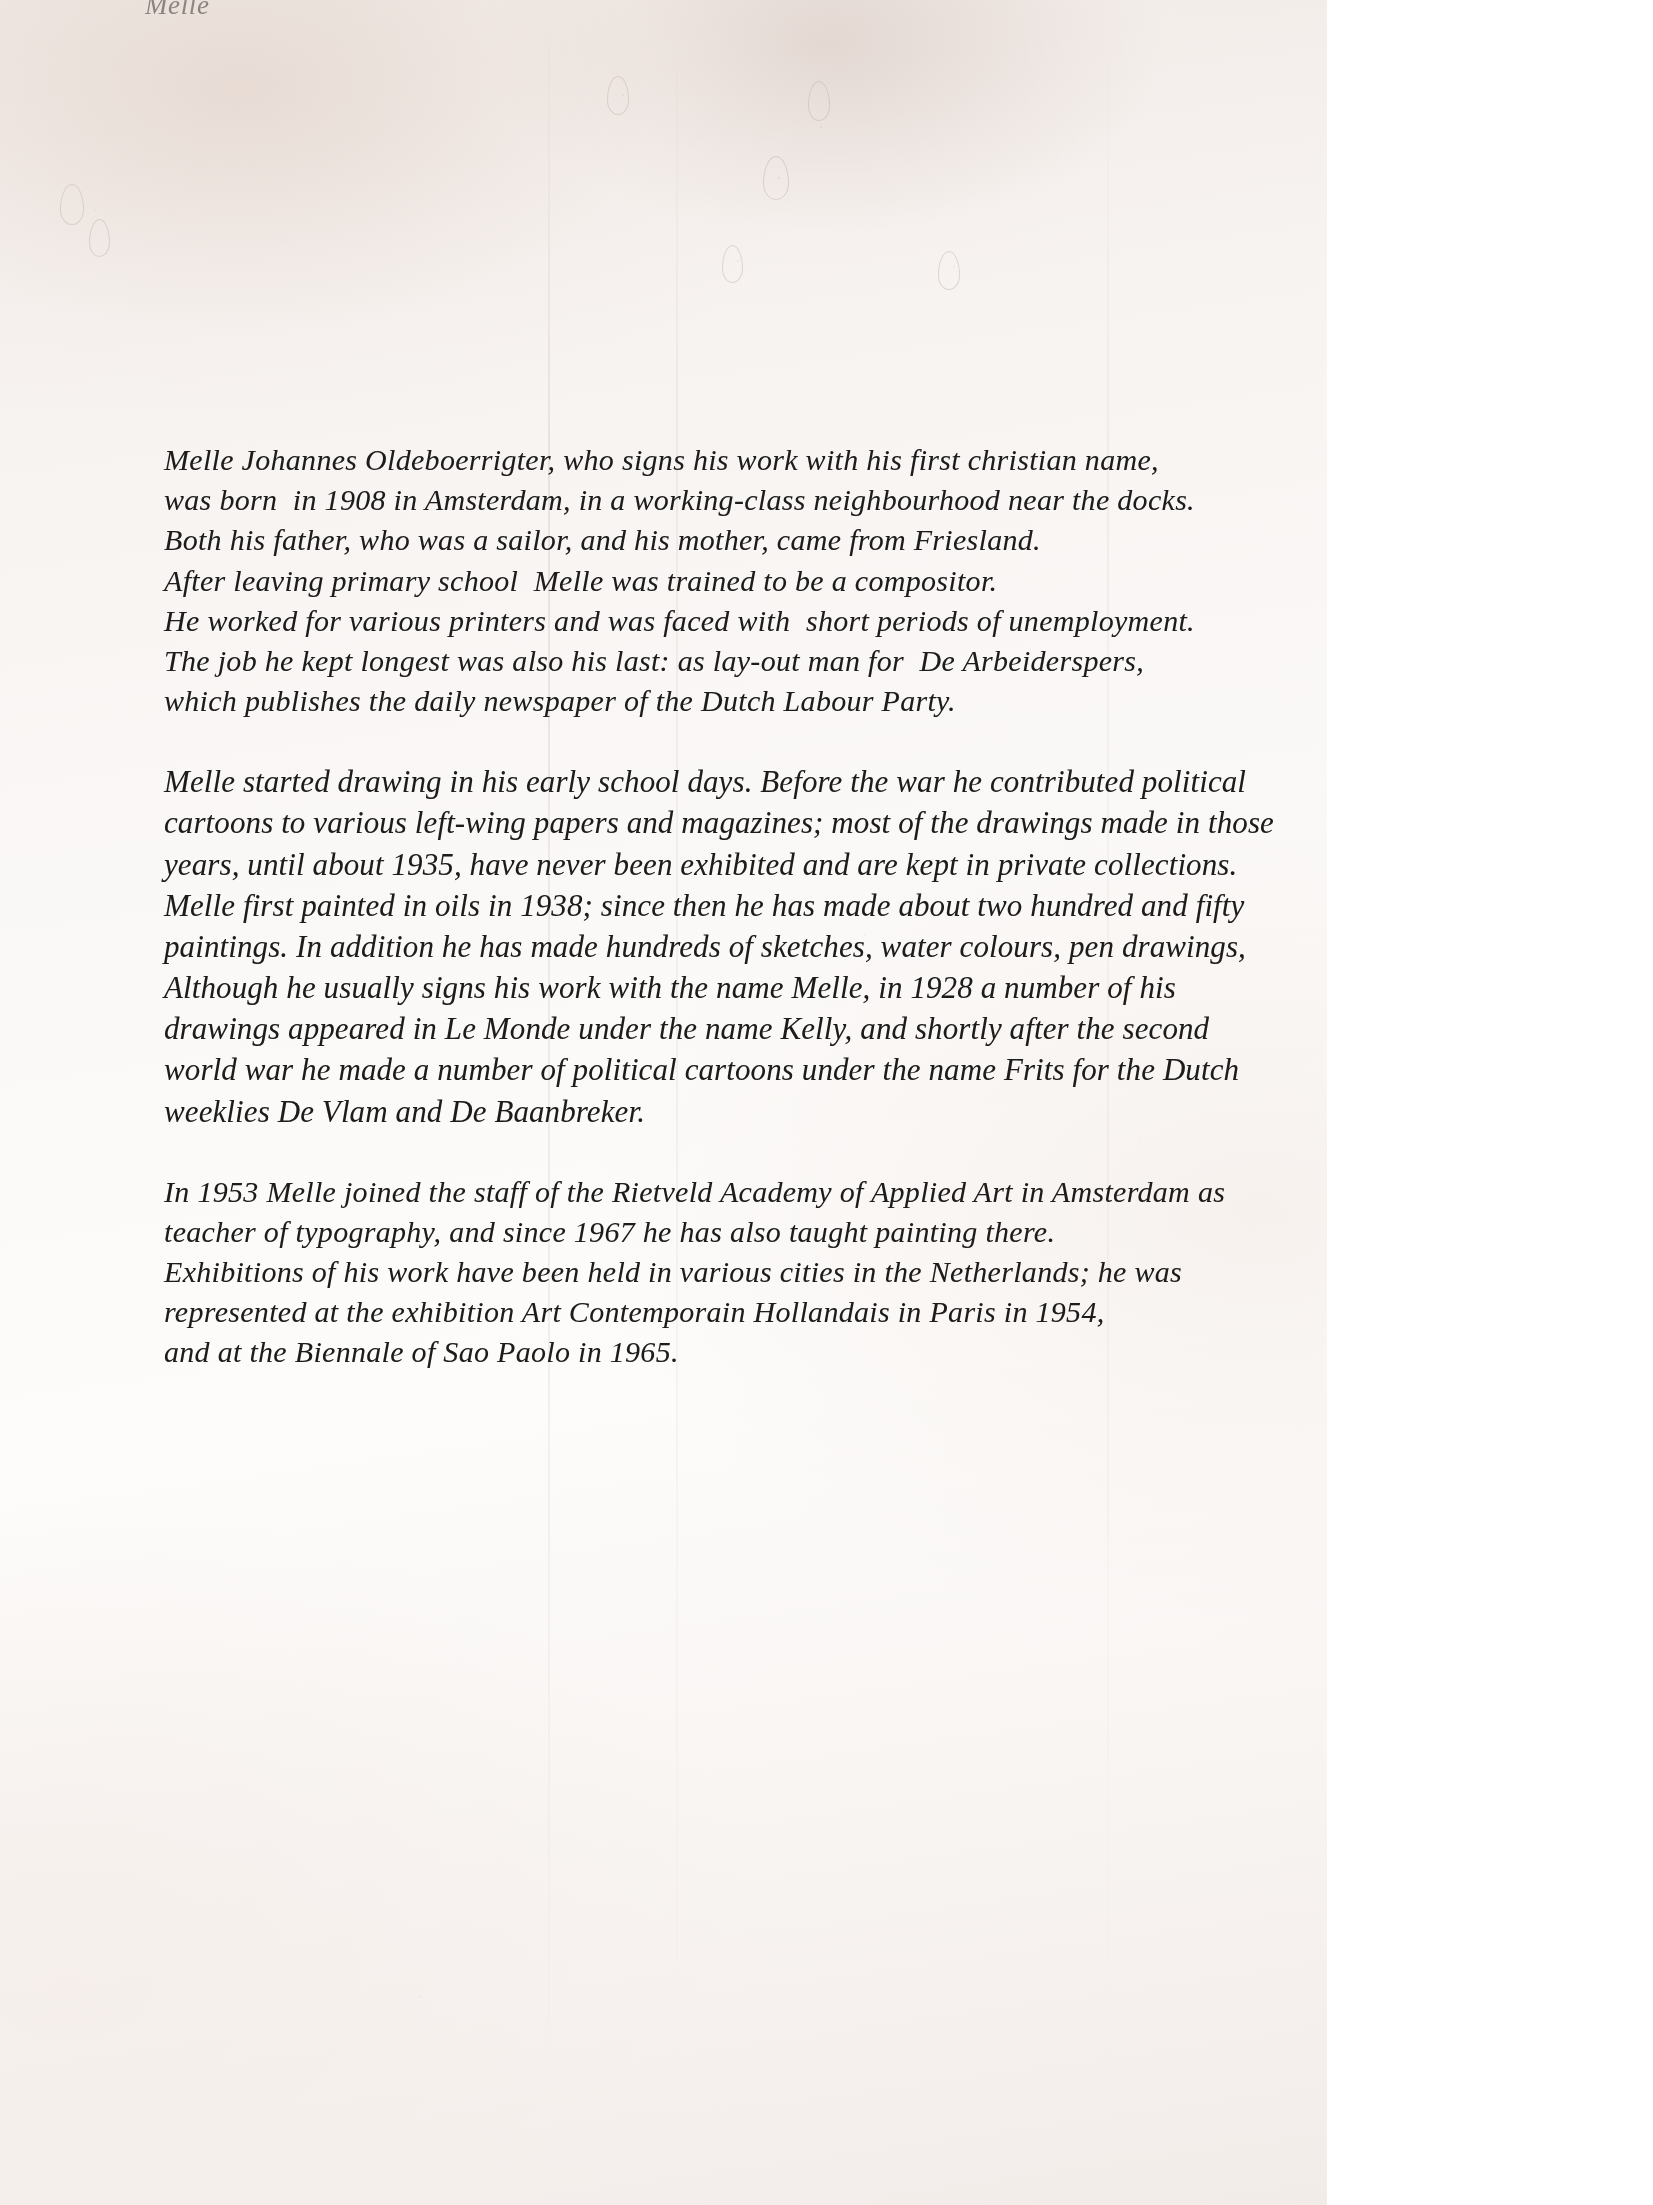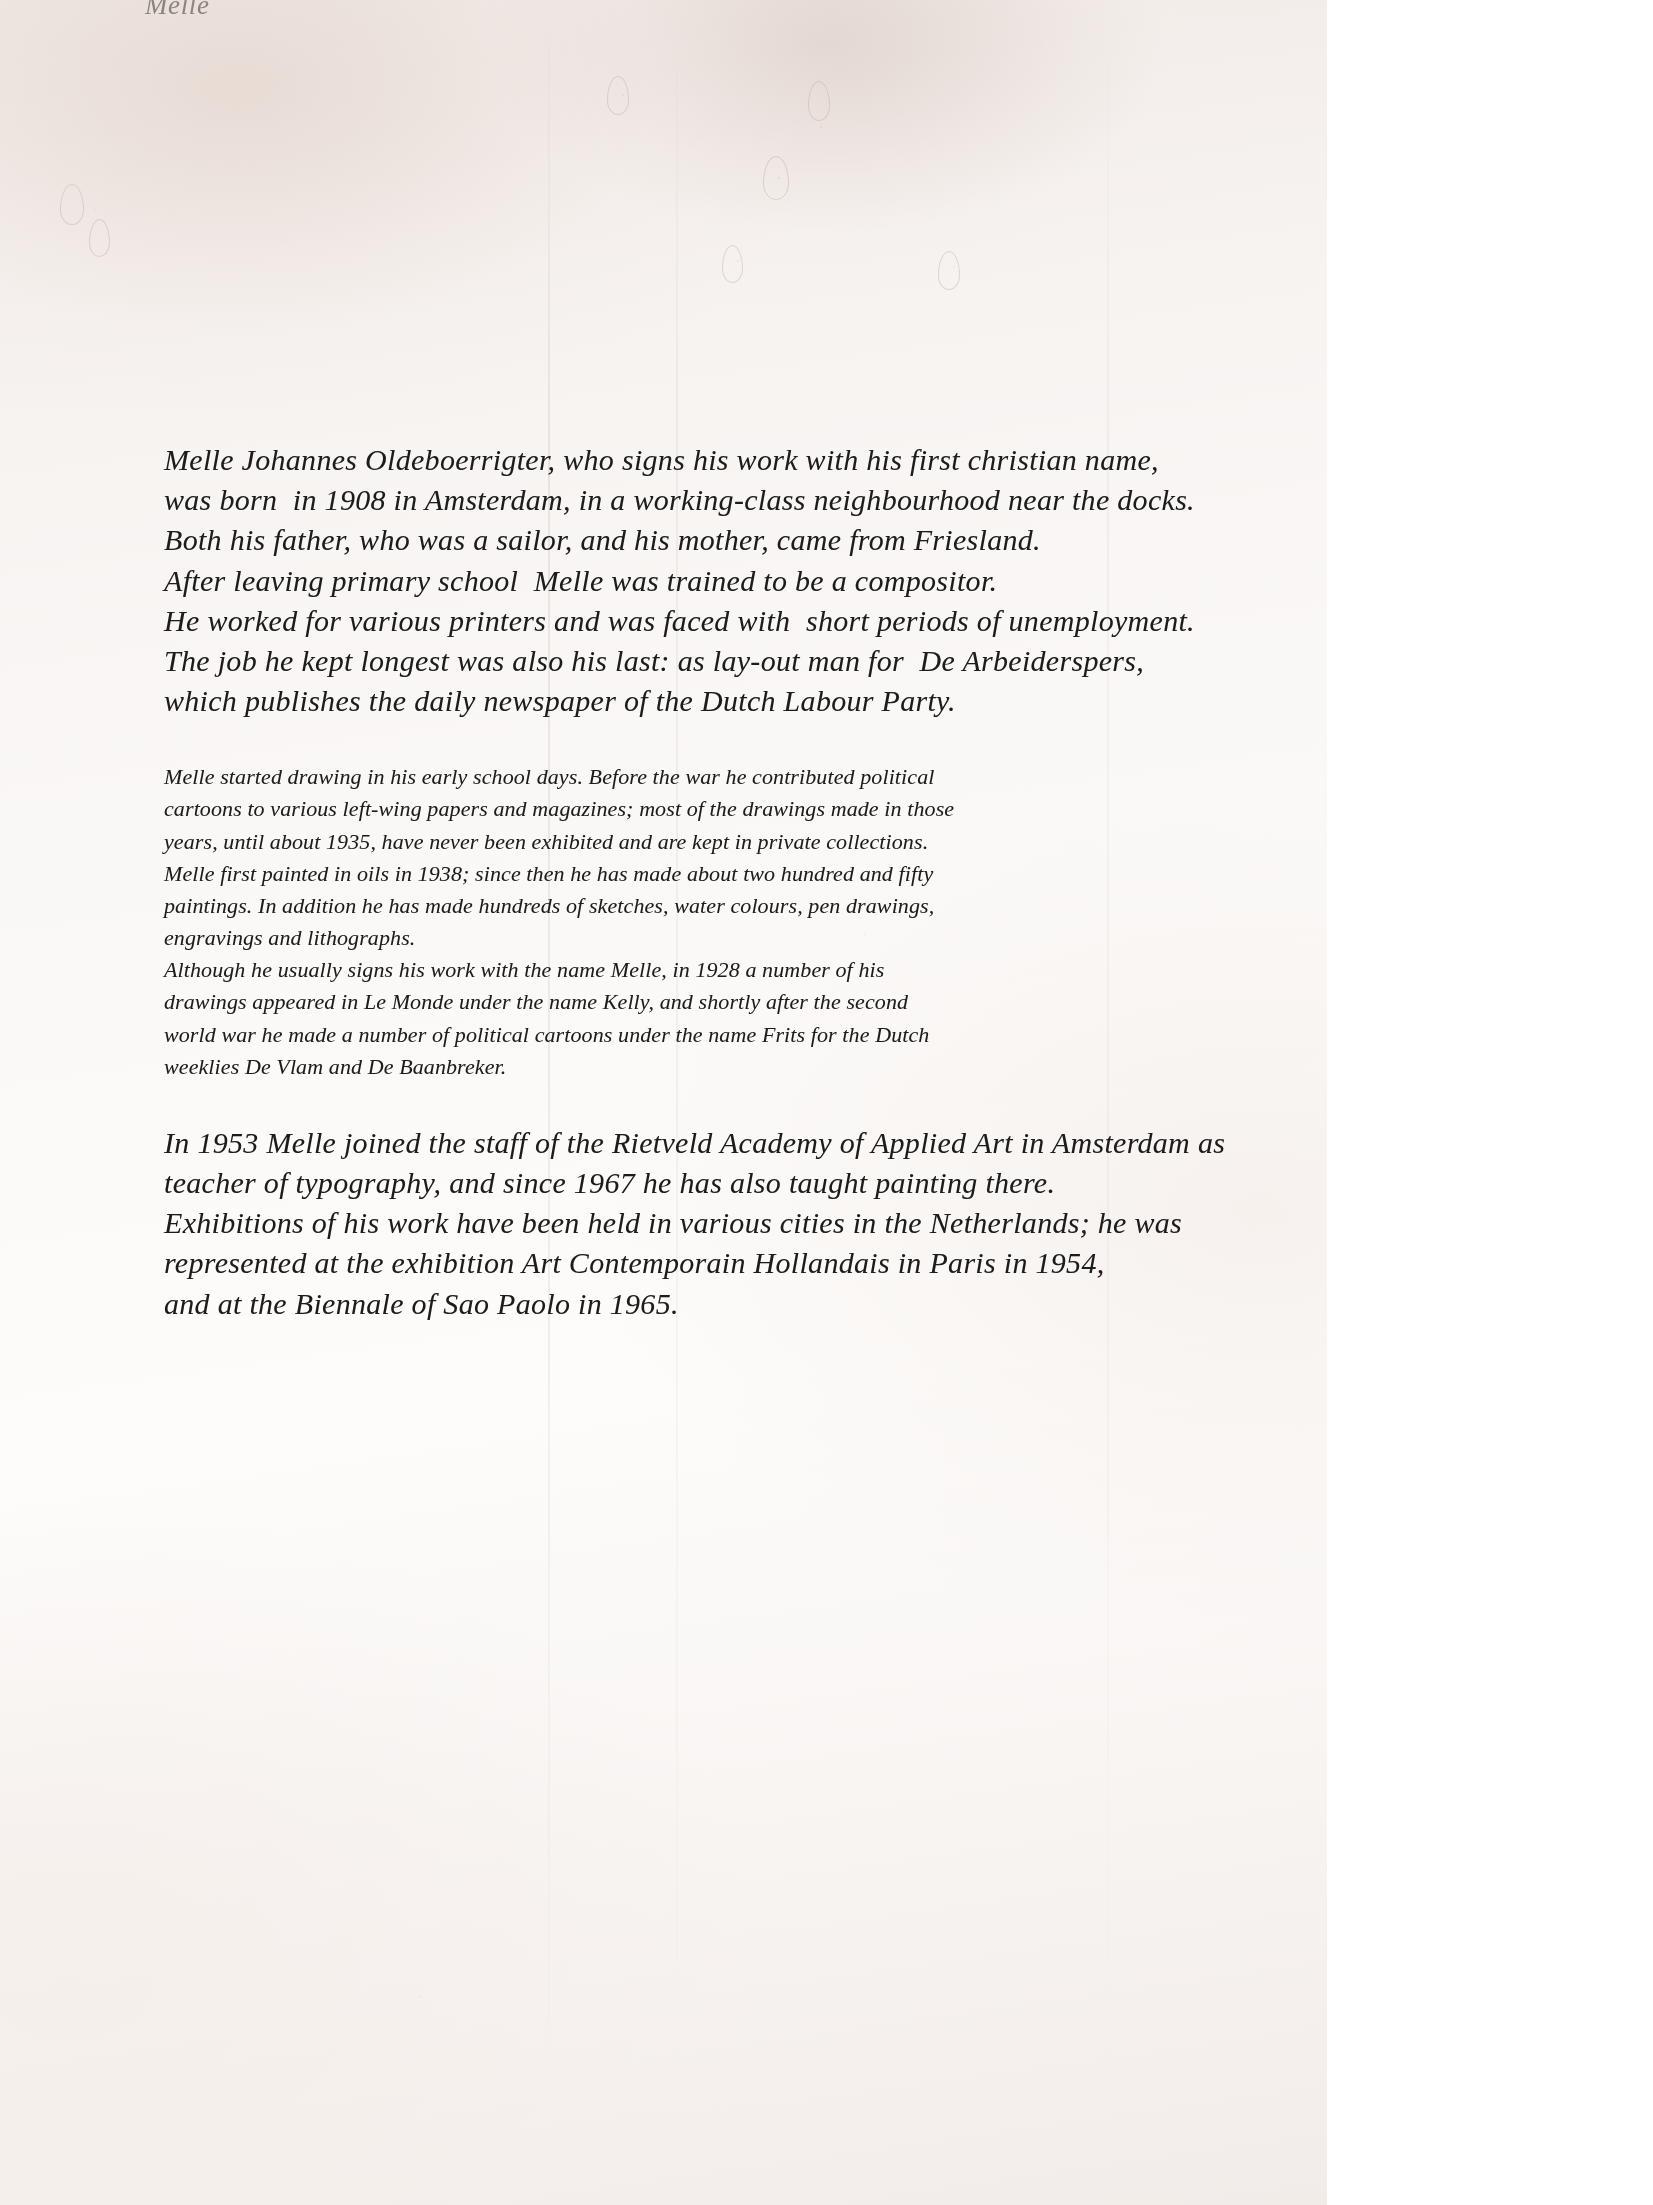"Melle started drawing in his" .p2 .line { font-size: 22px -> 31px }
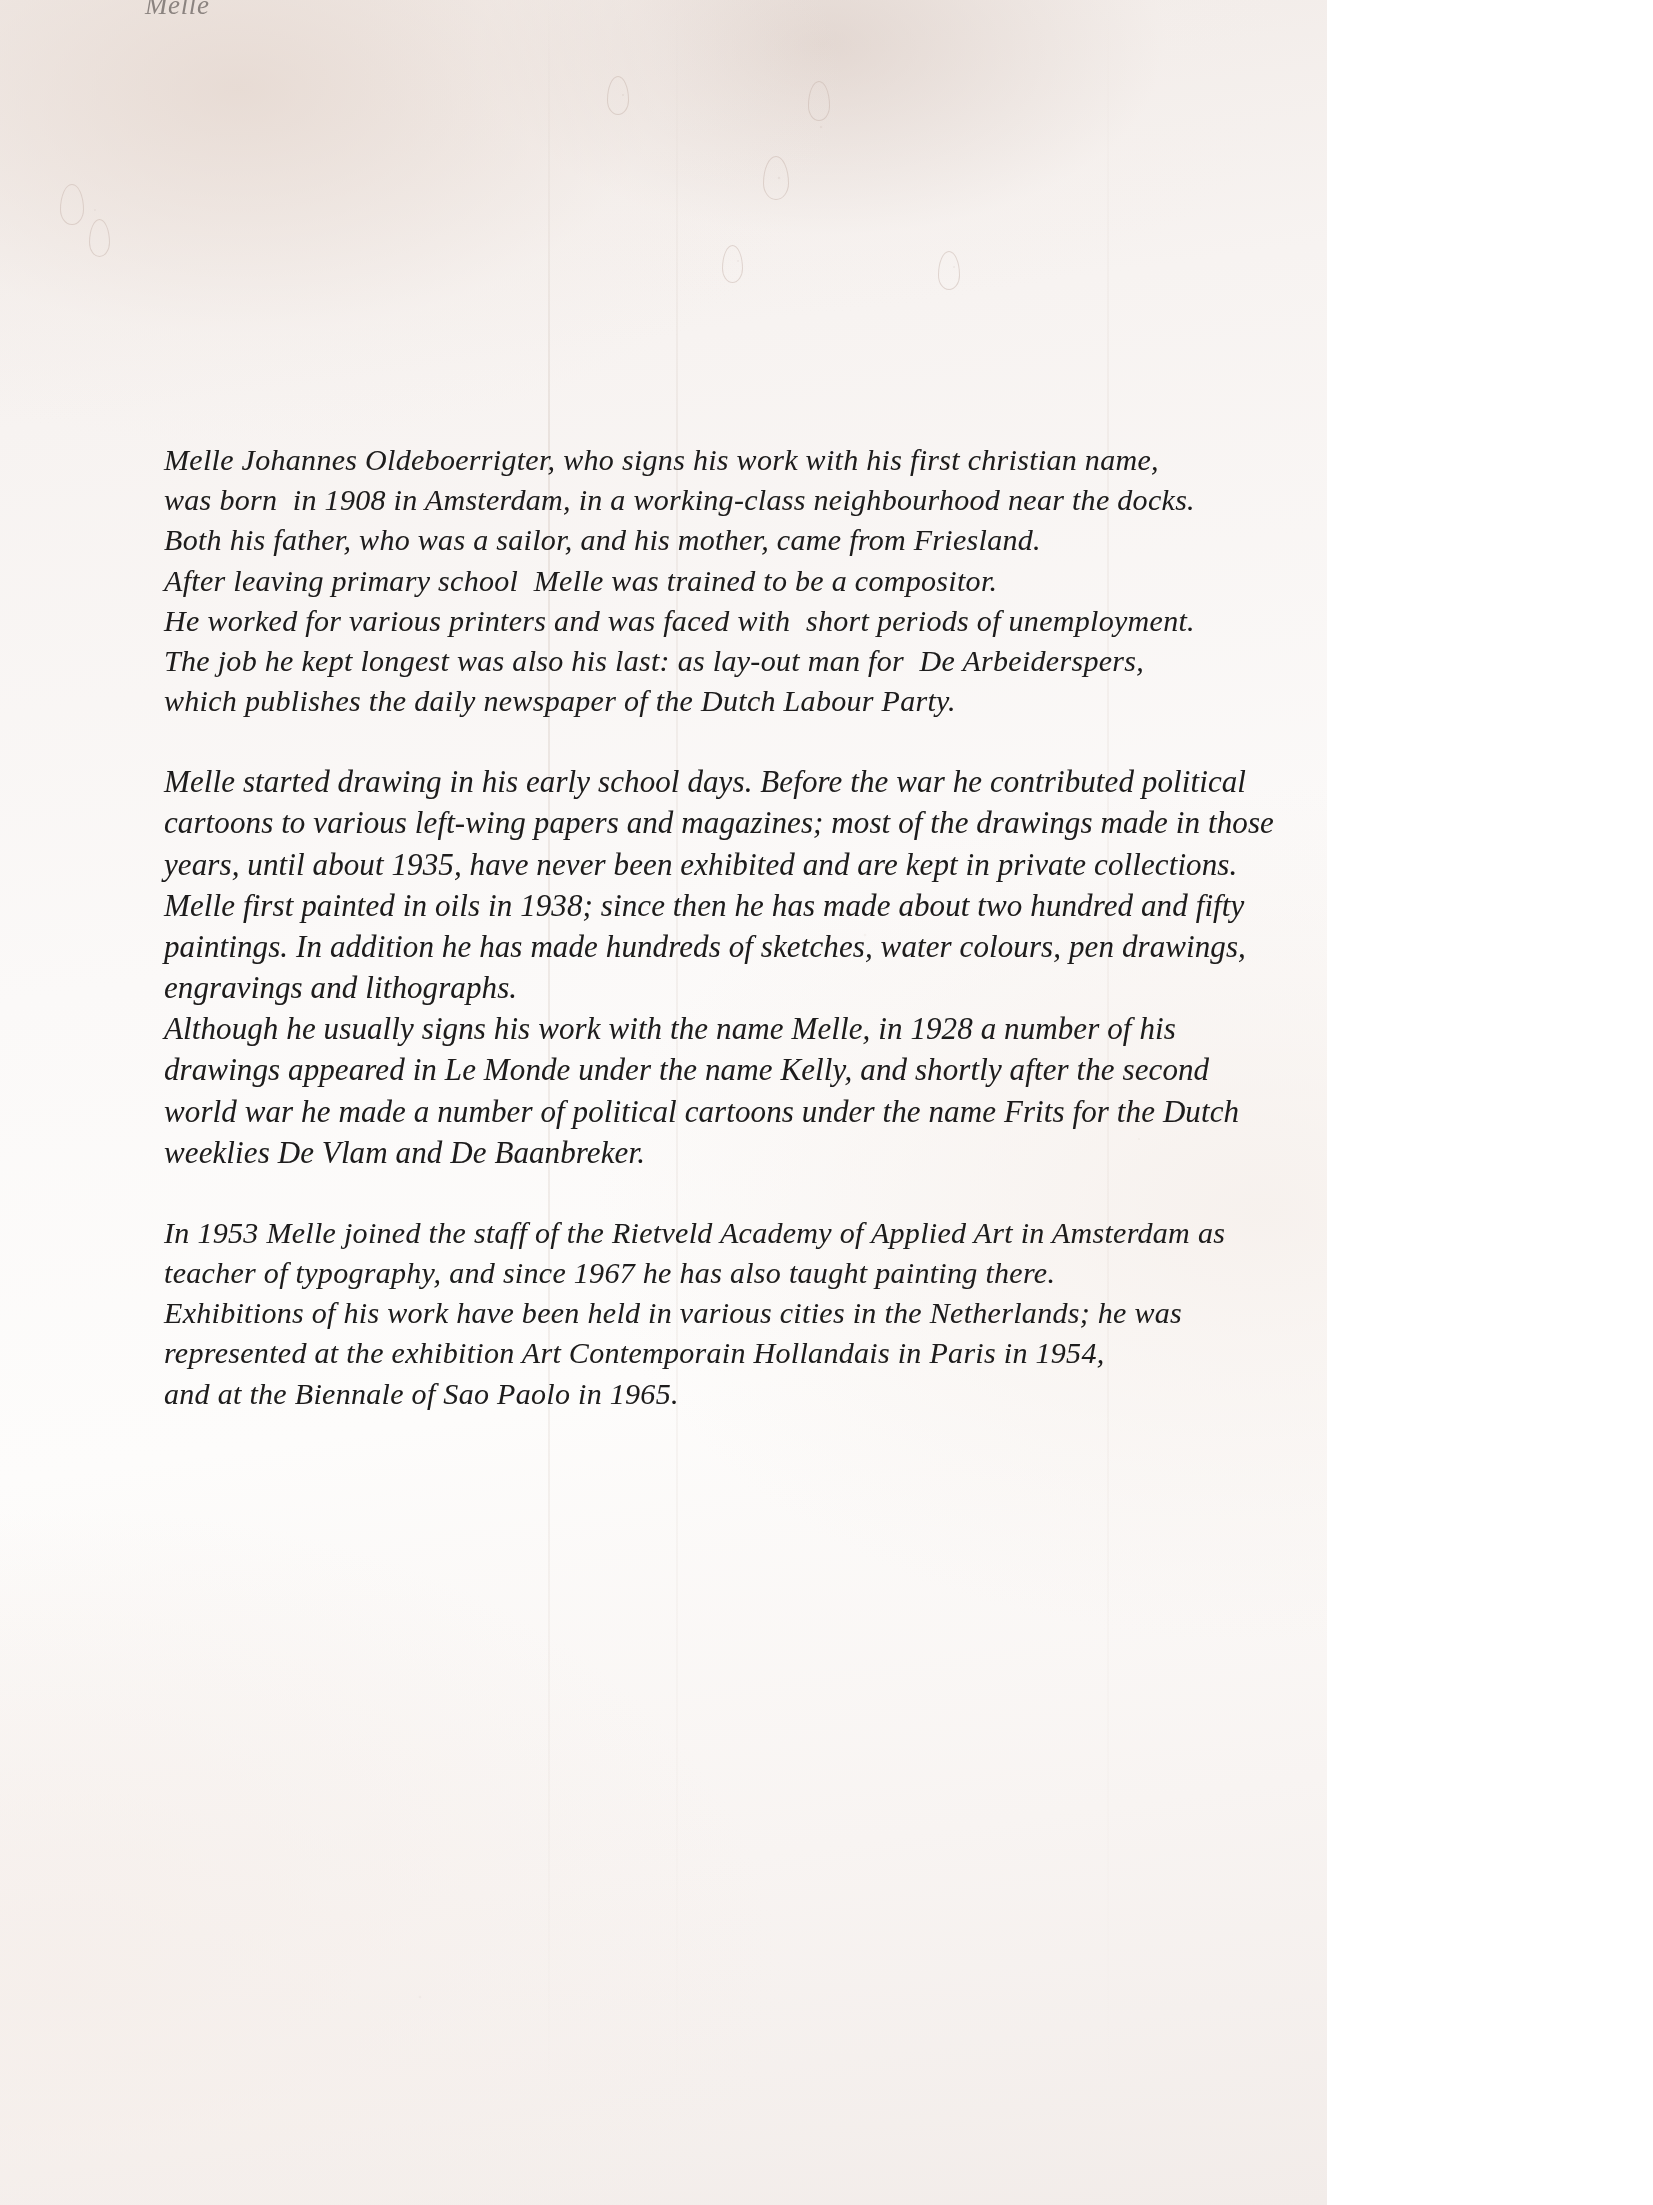"engravings and lithographs." span.line { html: <span>engravings and lithographs.</span> -> none }
